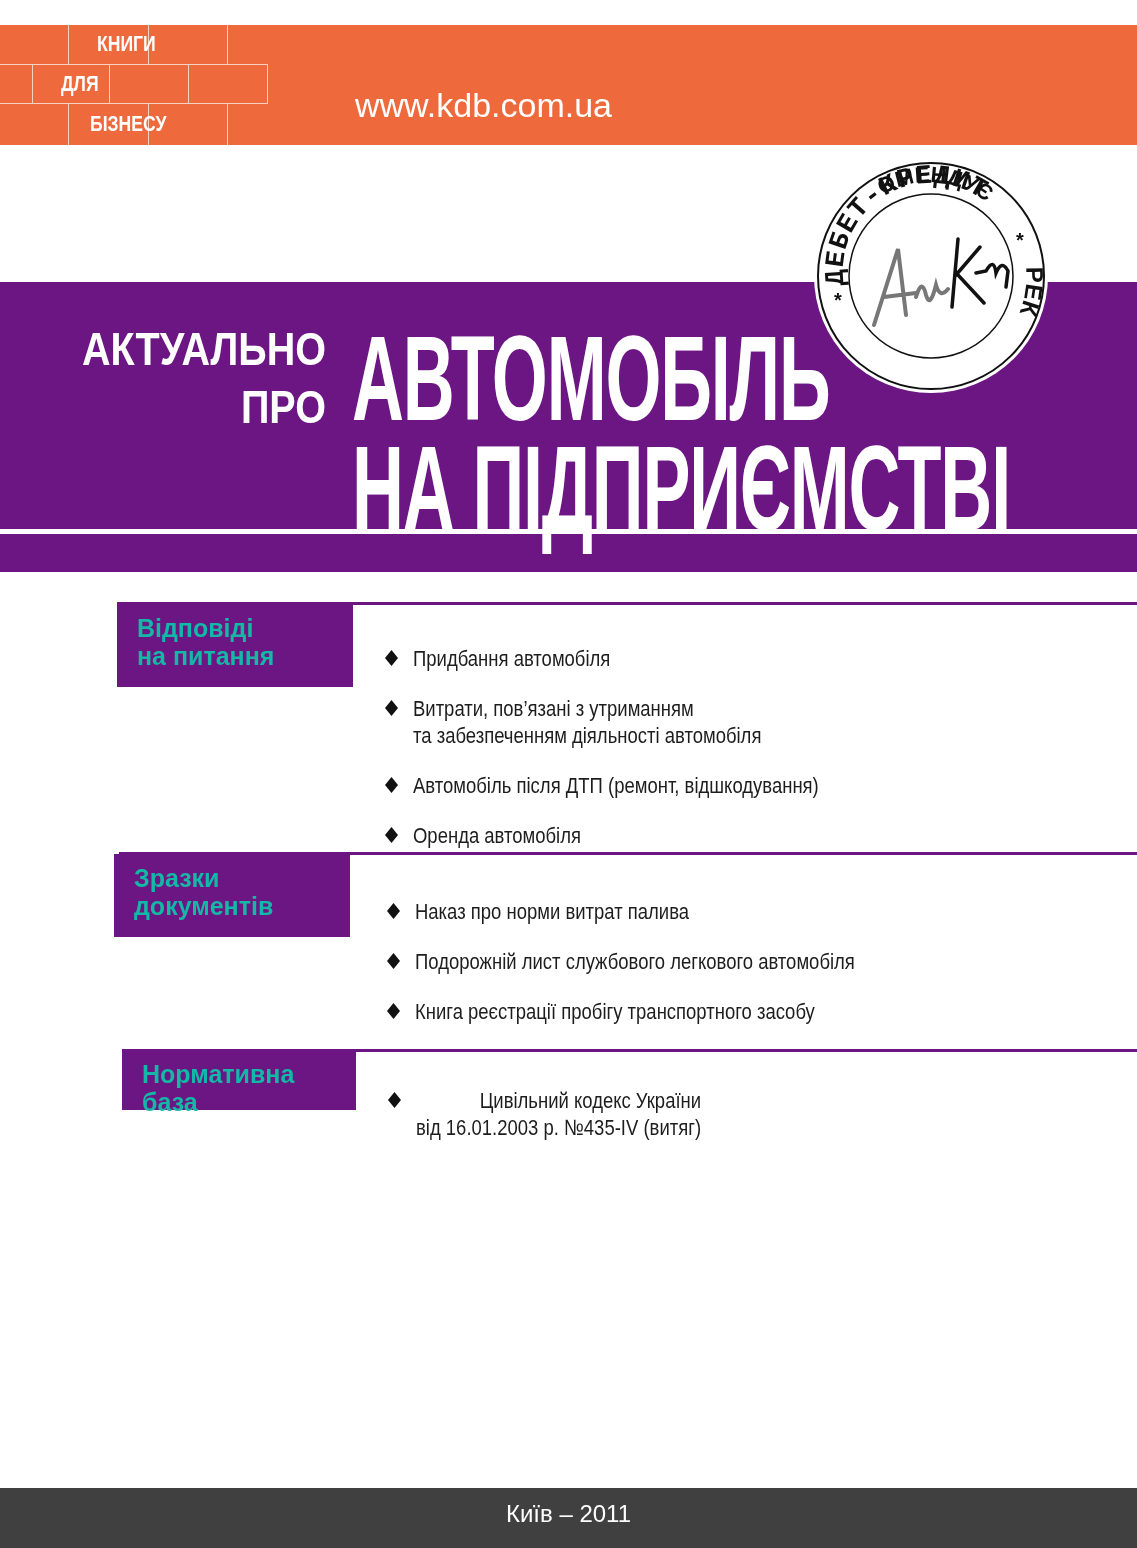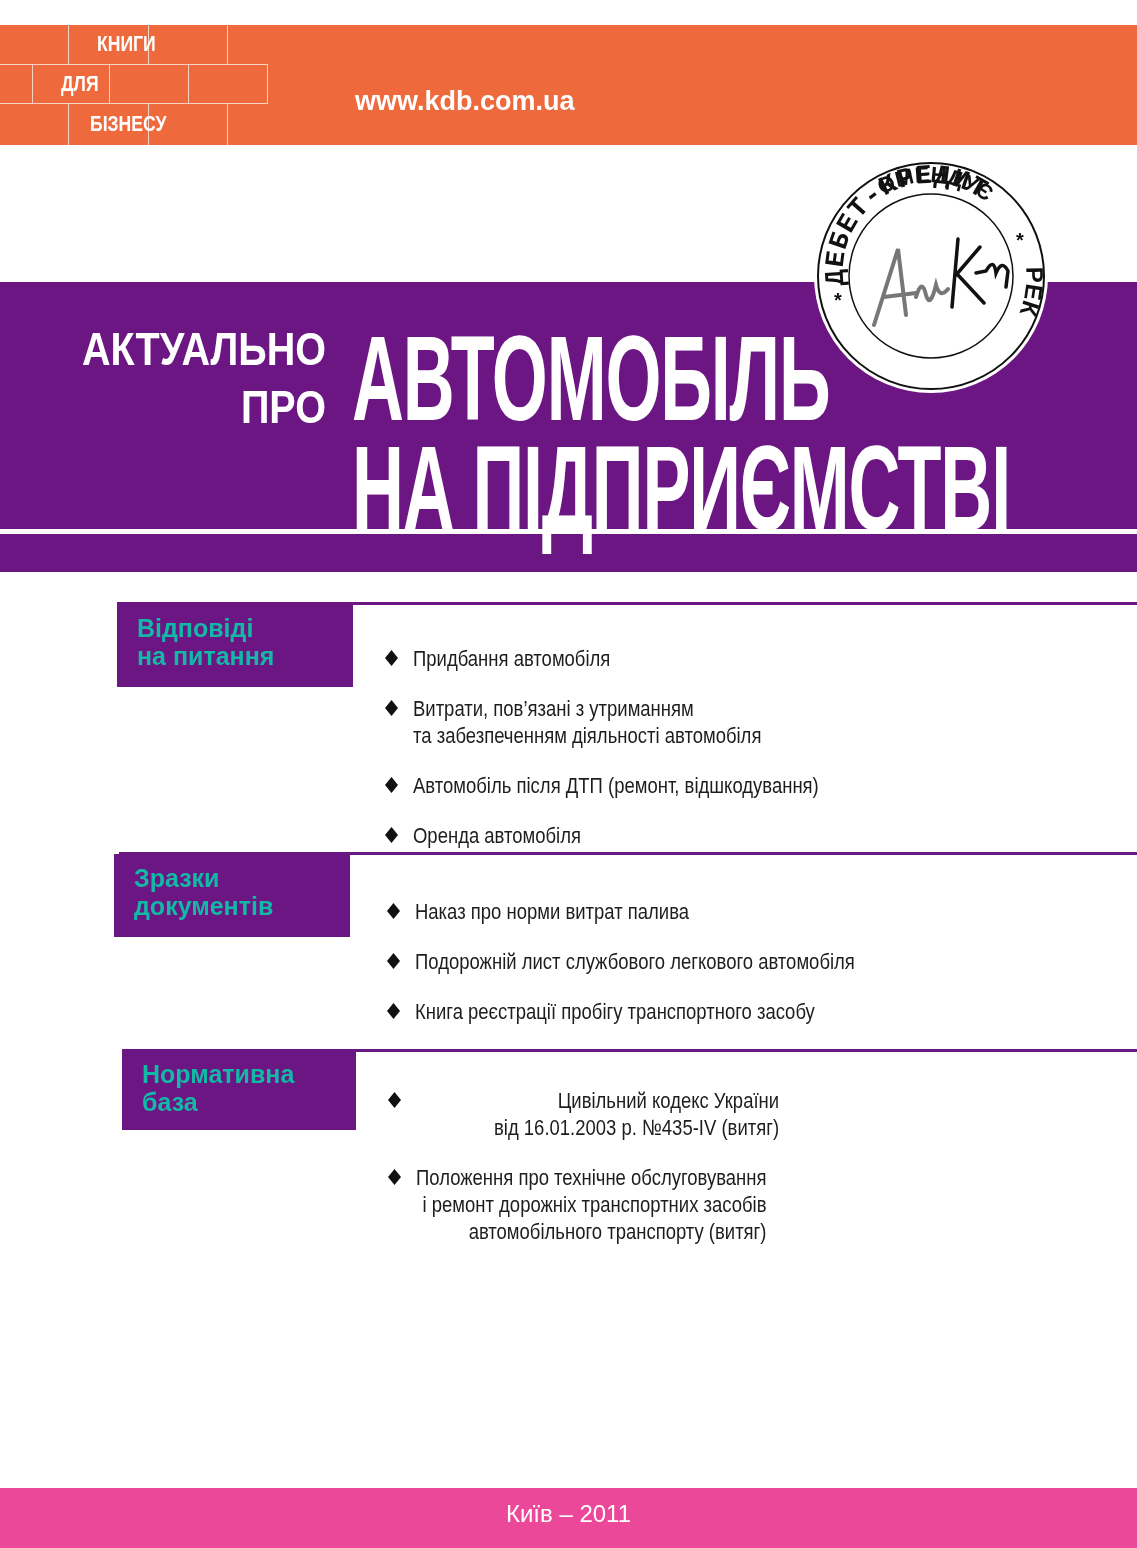"www.kdb.com.ua" .site-url { font-size: 27px -> 34px; font-weight: bold -> normal }
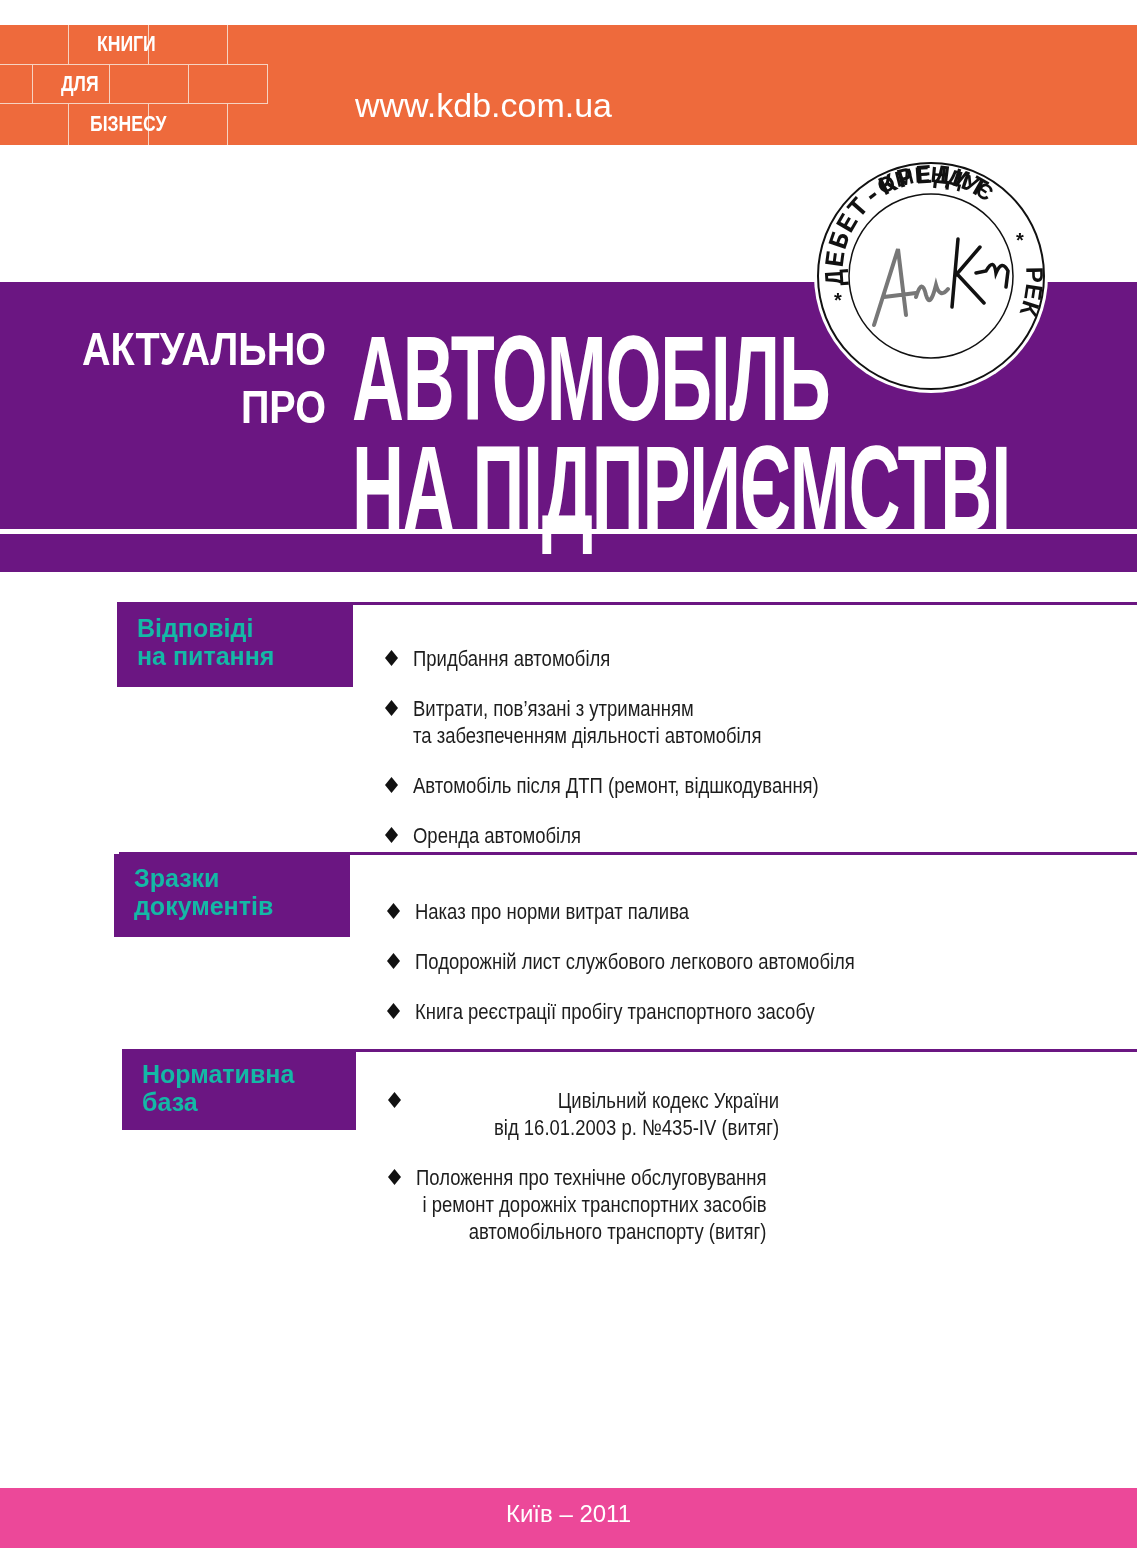"Нормативна" div.section-label { height: 80px -> 60px }
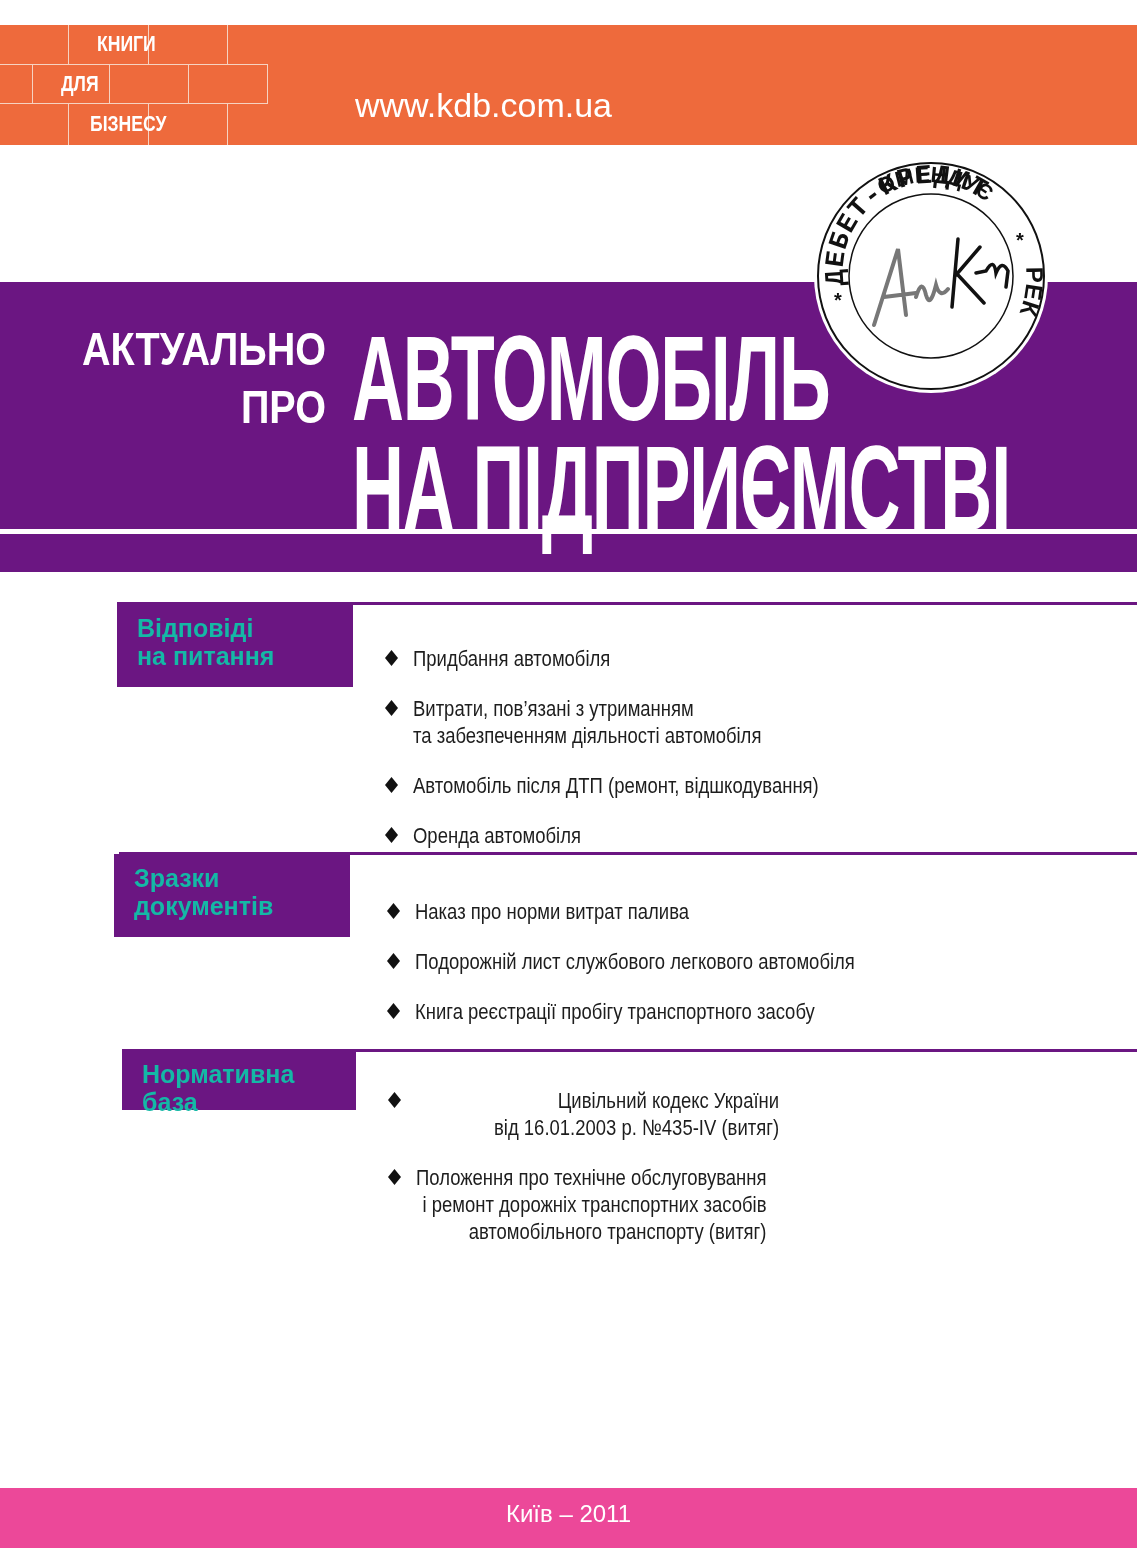"Положення про технічне обслуговування" li { html: <li><svg> <path></path> </svg><span>Положення про технічне обслуговування і ремонт дорожніх транспортних засобів автомобільного транспорту (витяг)</span></li> -> none }
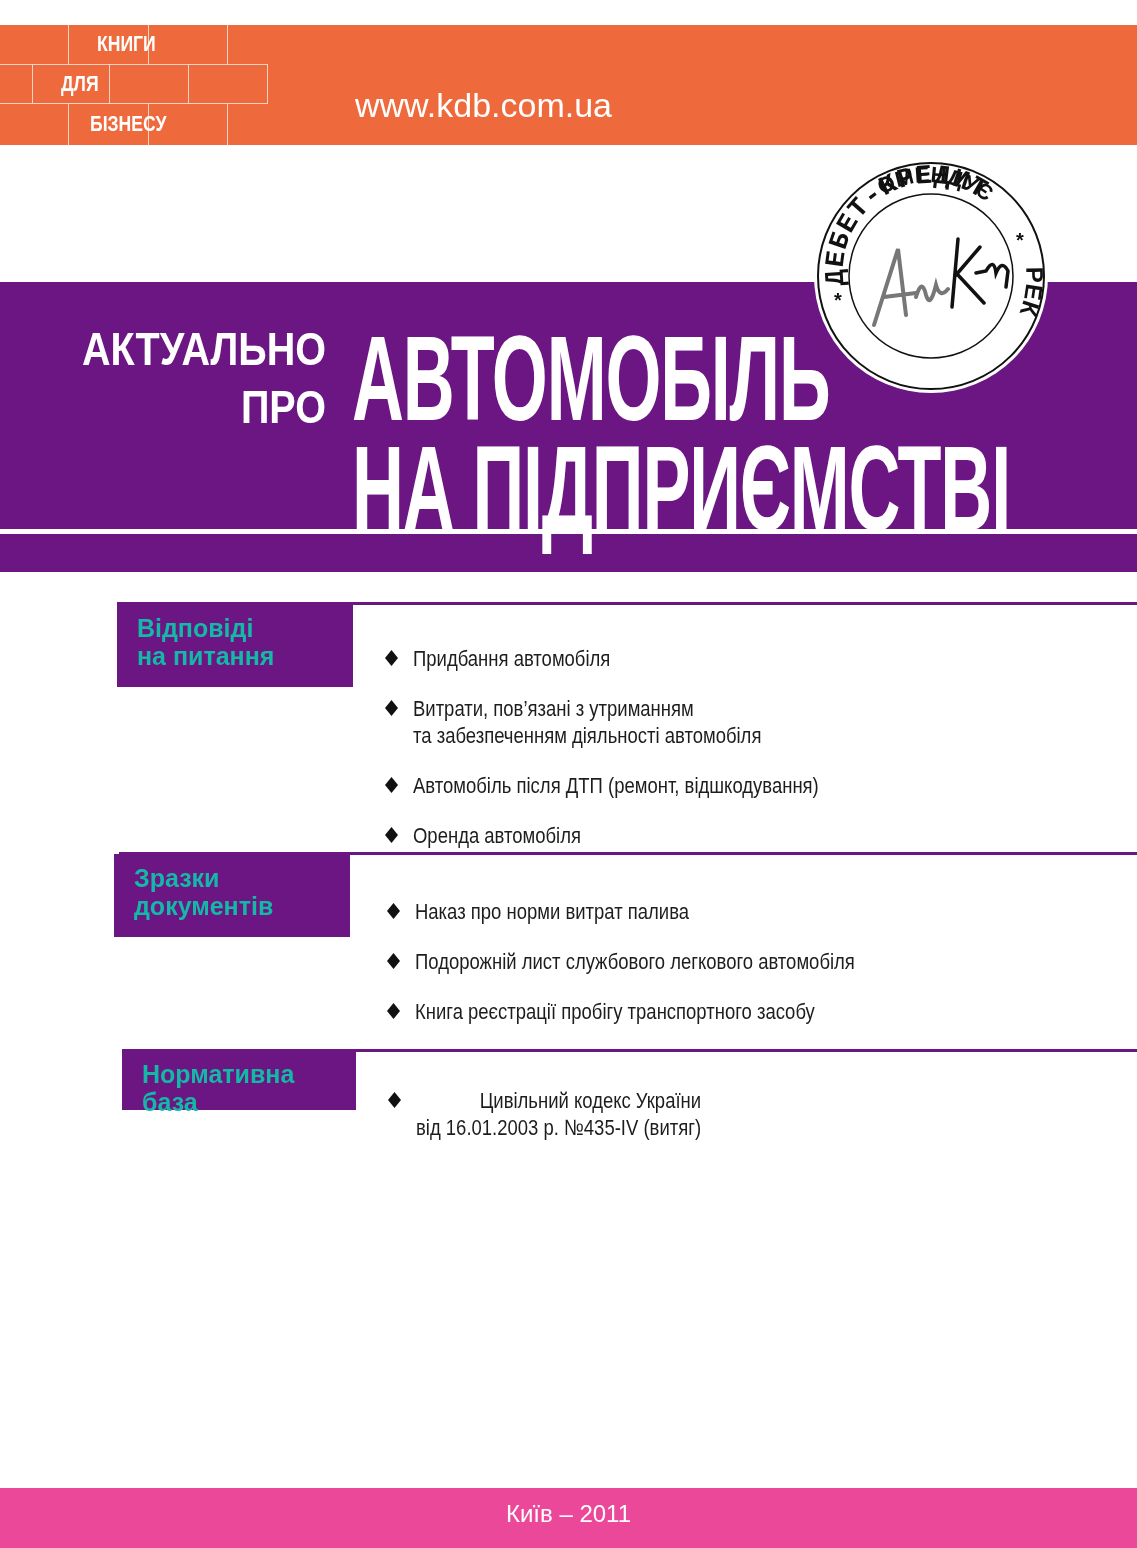"Київ – 2011" .bottom-band { background: #ec4899 -> #404040 }
